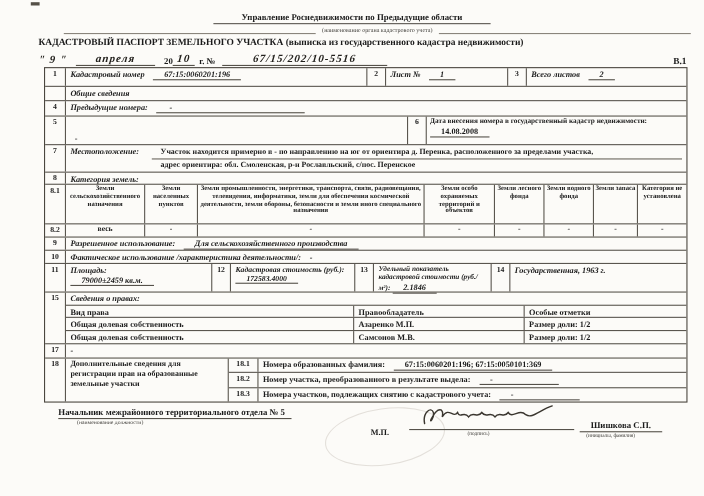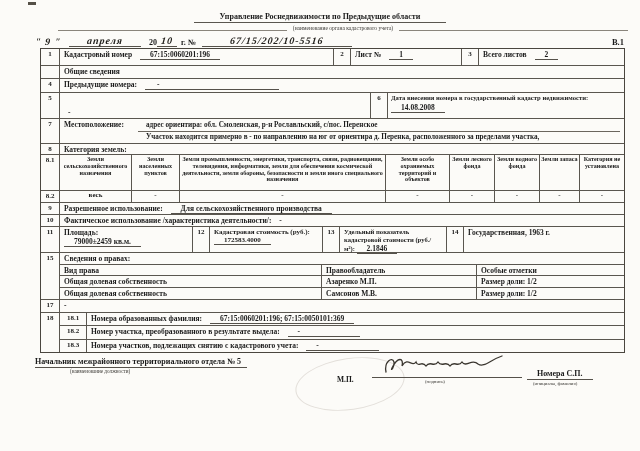"КАДАСТРОВЫЙ ПАСПОРТ ЗЕМЕЛЬНОГО УЧАСТКА" div.title-row { html: none -> <div>КАДАСТРОВЫЙ ПАСПОРТ ЗЕМЕЛЬНОГО УЧАСТКА (выписка из государственного кадастра недвижимости)</div> }
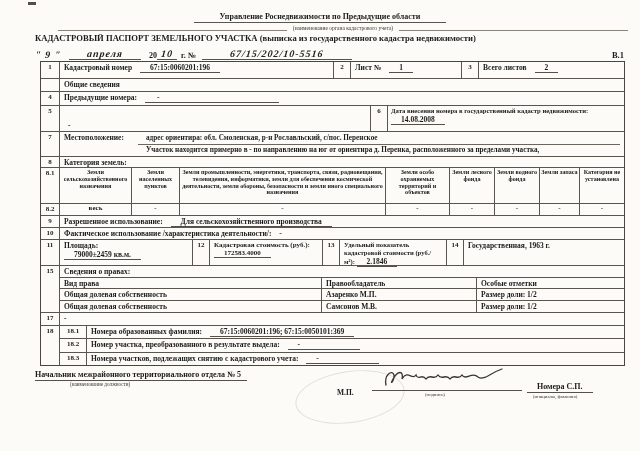"Кадастровый номер 67:15:0060201:196" .cell { font-style: none -> italic }
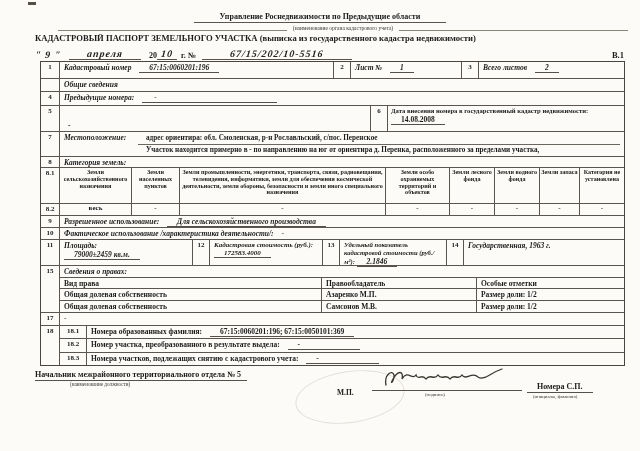"адрес ориентира: обл. Смоленская, р-н" div.r7-line { order: before "Участок находится примерно в -" -> after "Участок находится примерно в -" }
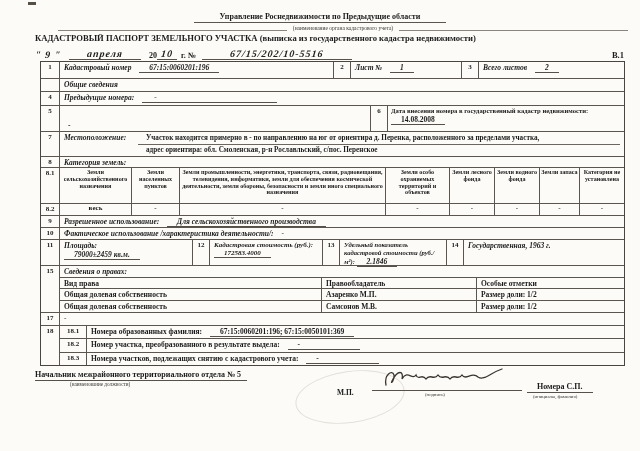"Дополнительные сведения для регистрации" div.r18-lbl { html: none -> <div>Дополнительные сведения для регистрации прав на образованные земельные участки</div> }
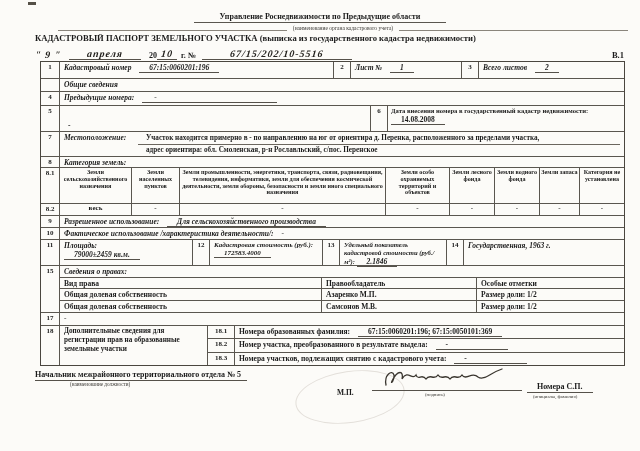"Начальник межрайонного территориального" .pos-line { left: 35px -> 53px }
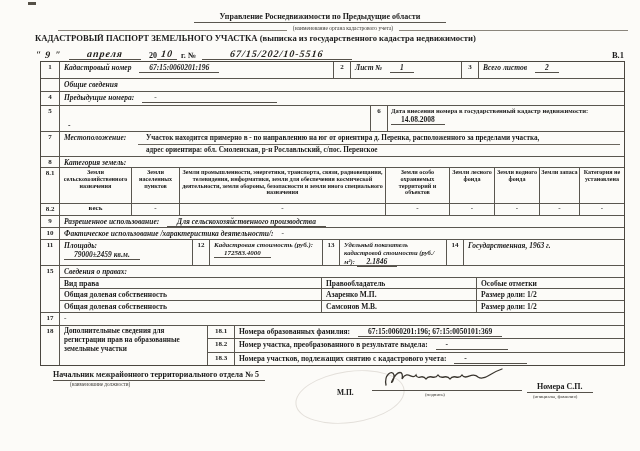"Номера С.П." div.name { text: Номера -> Шишкова }
